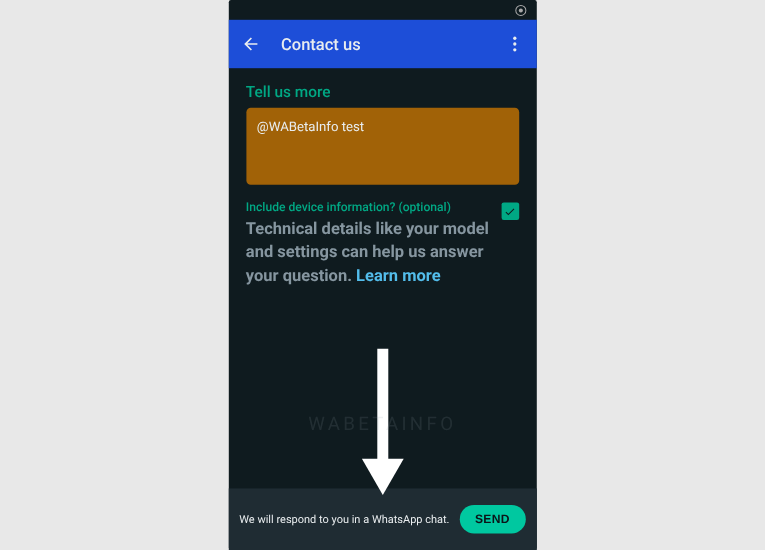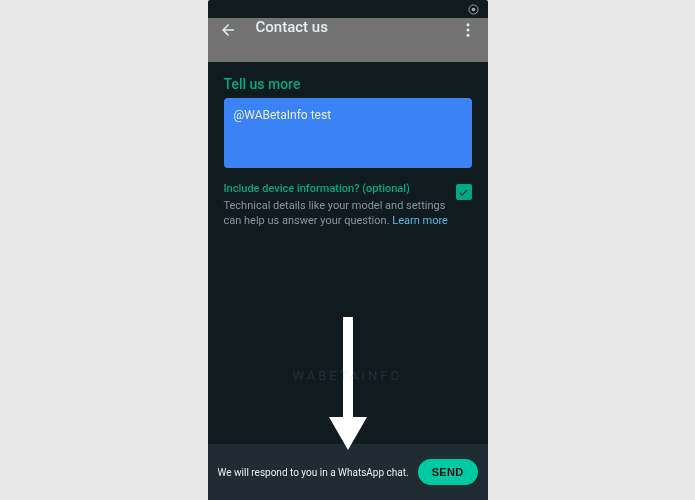"Contact us" .header { align-items: flex-start -> center; background: #737373 -> #1d4ed8 }
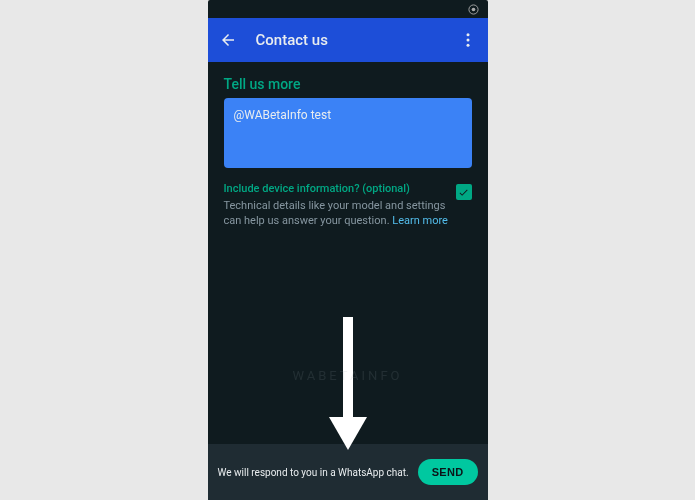"@WABetaInfo test" .textarea { background: #3b82f6 -> #a16207 }
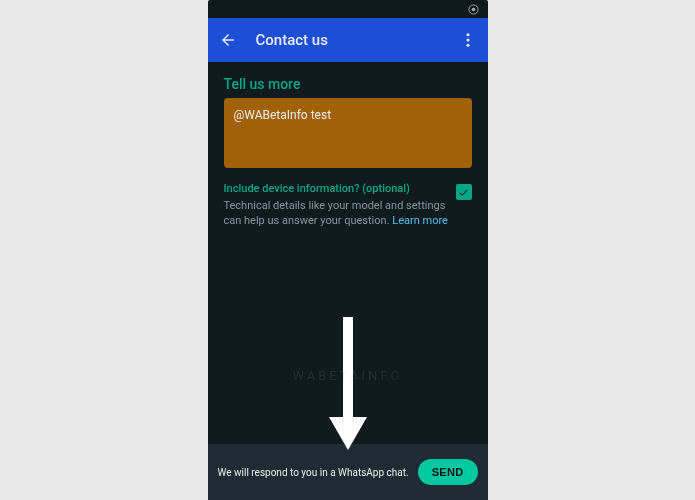"Technical details like your model" .device-desc { font-size: 11px -> 15px; font-weight: none -> bold }
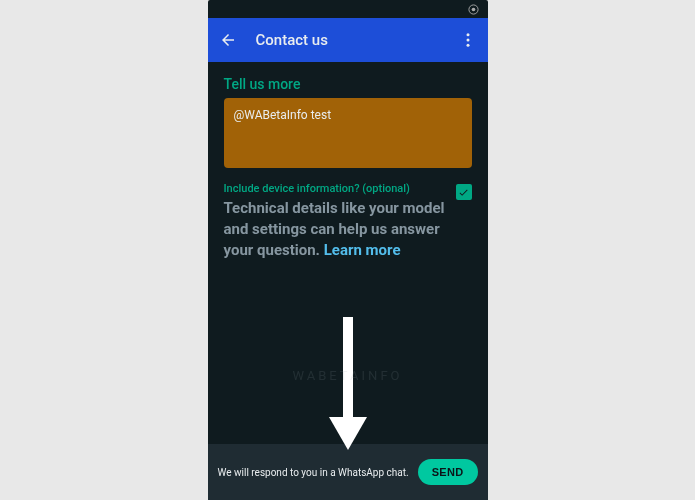"WABETAINFO" .watermark { bottom: 61px -> 48px; font-size: 13px -> 17px }
